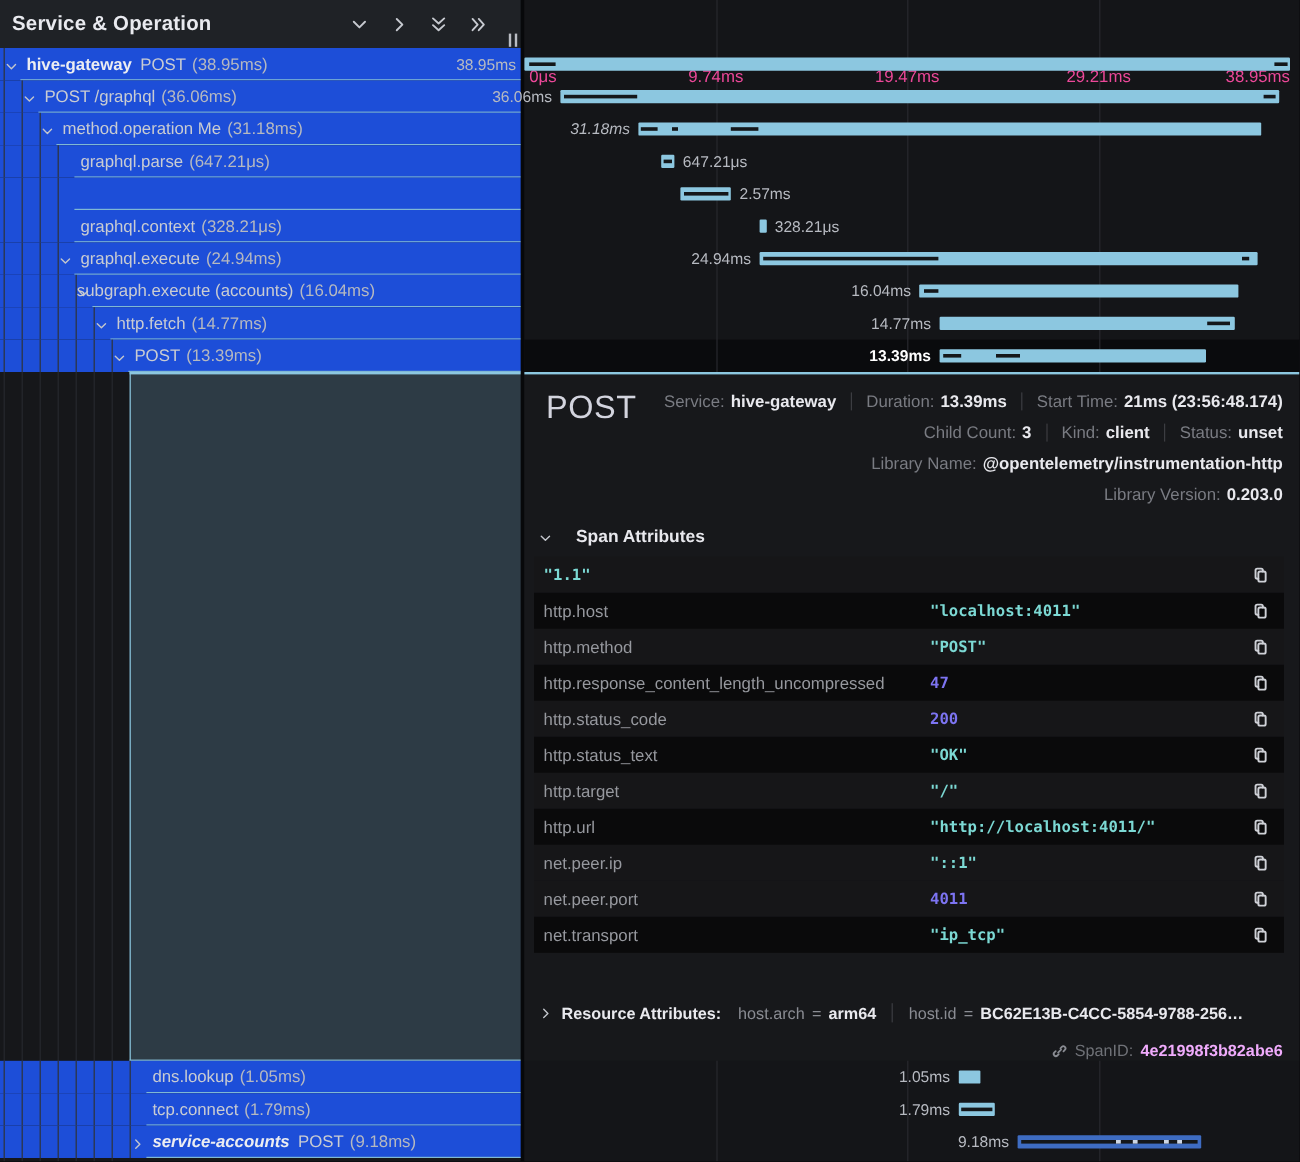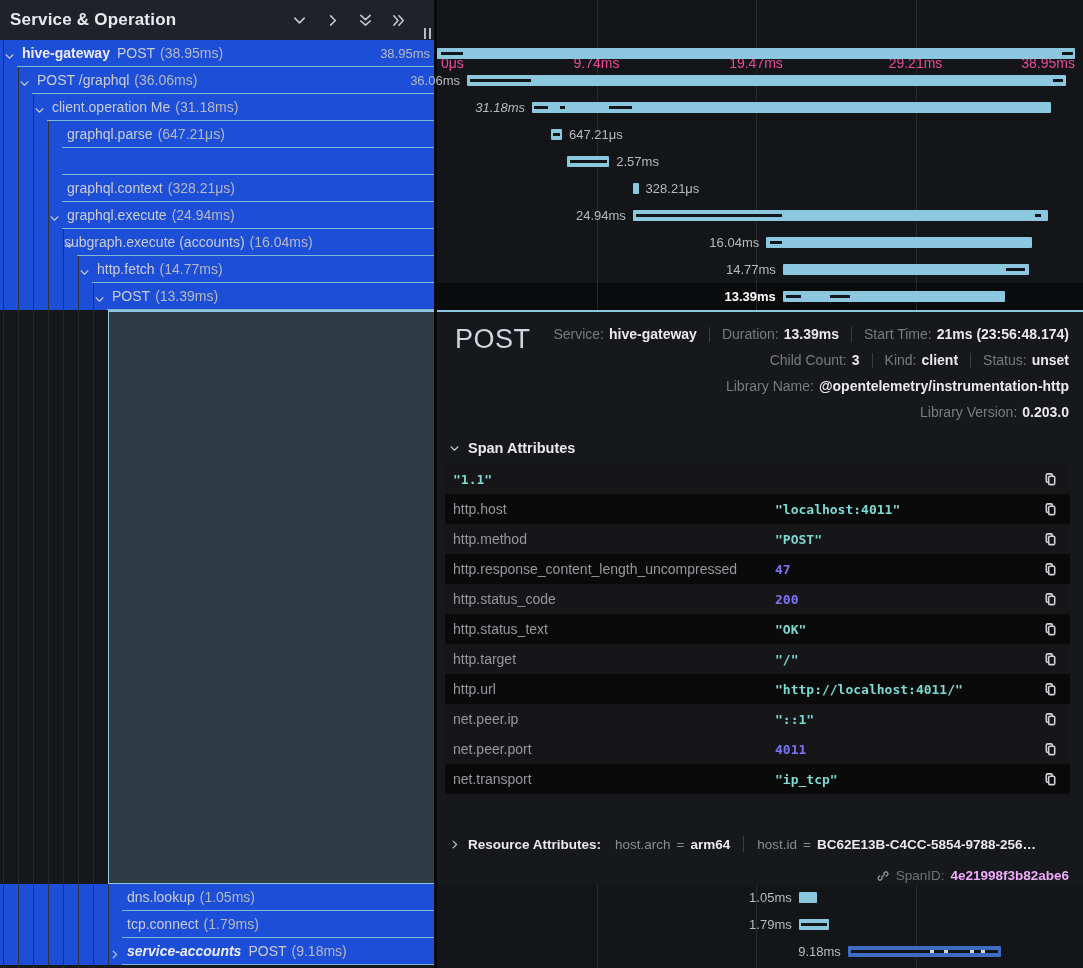"client.operation Me" span.op { text: client.operation -> method.operation }
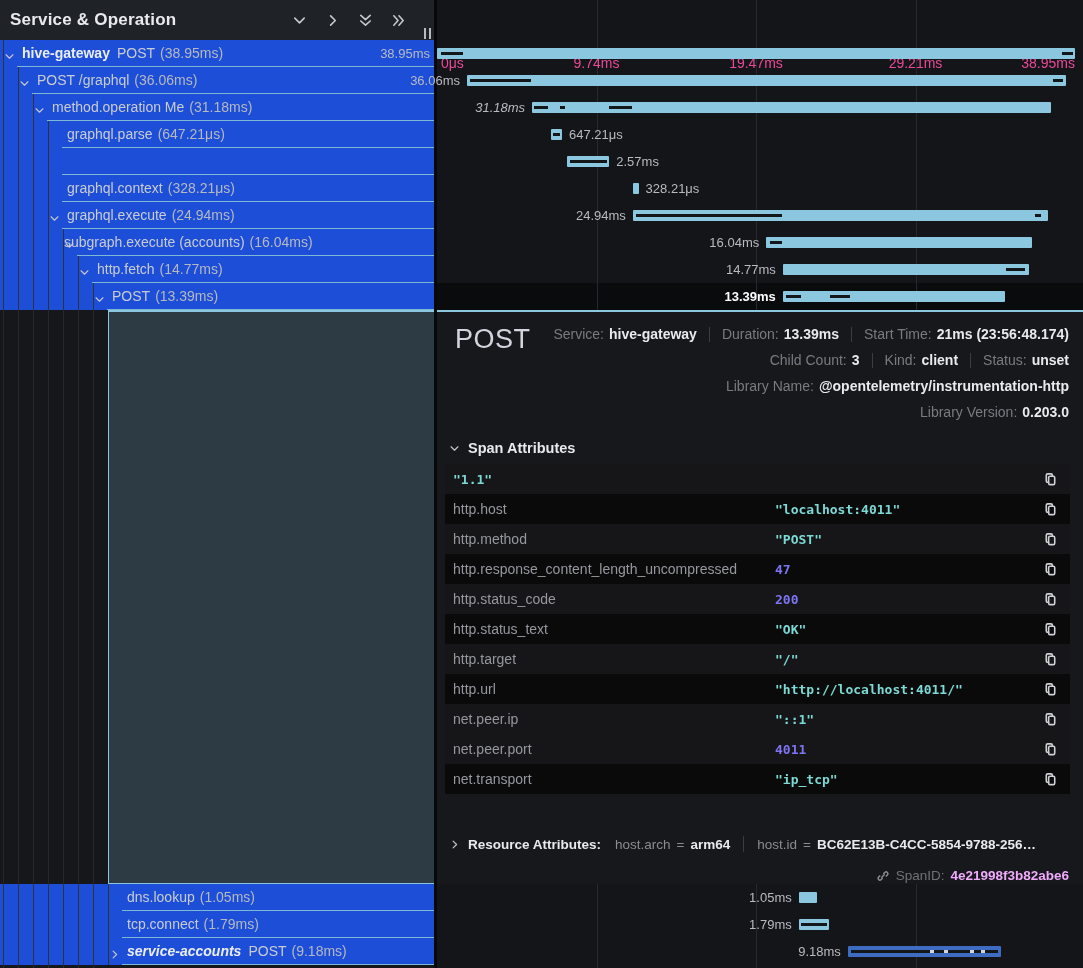"Span Attributes" .section-header { gap: 8px -> 20px }
